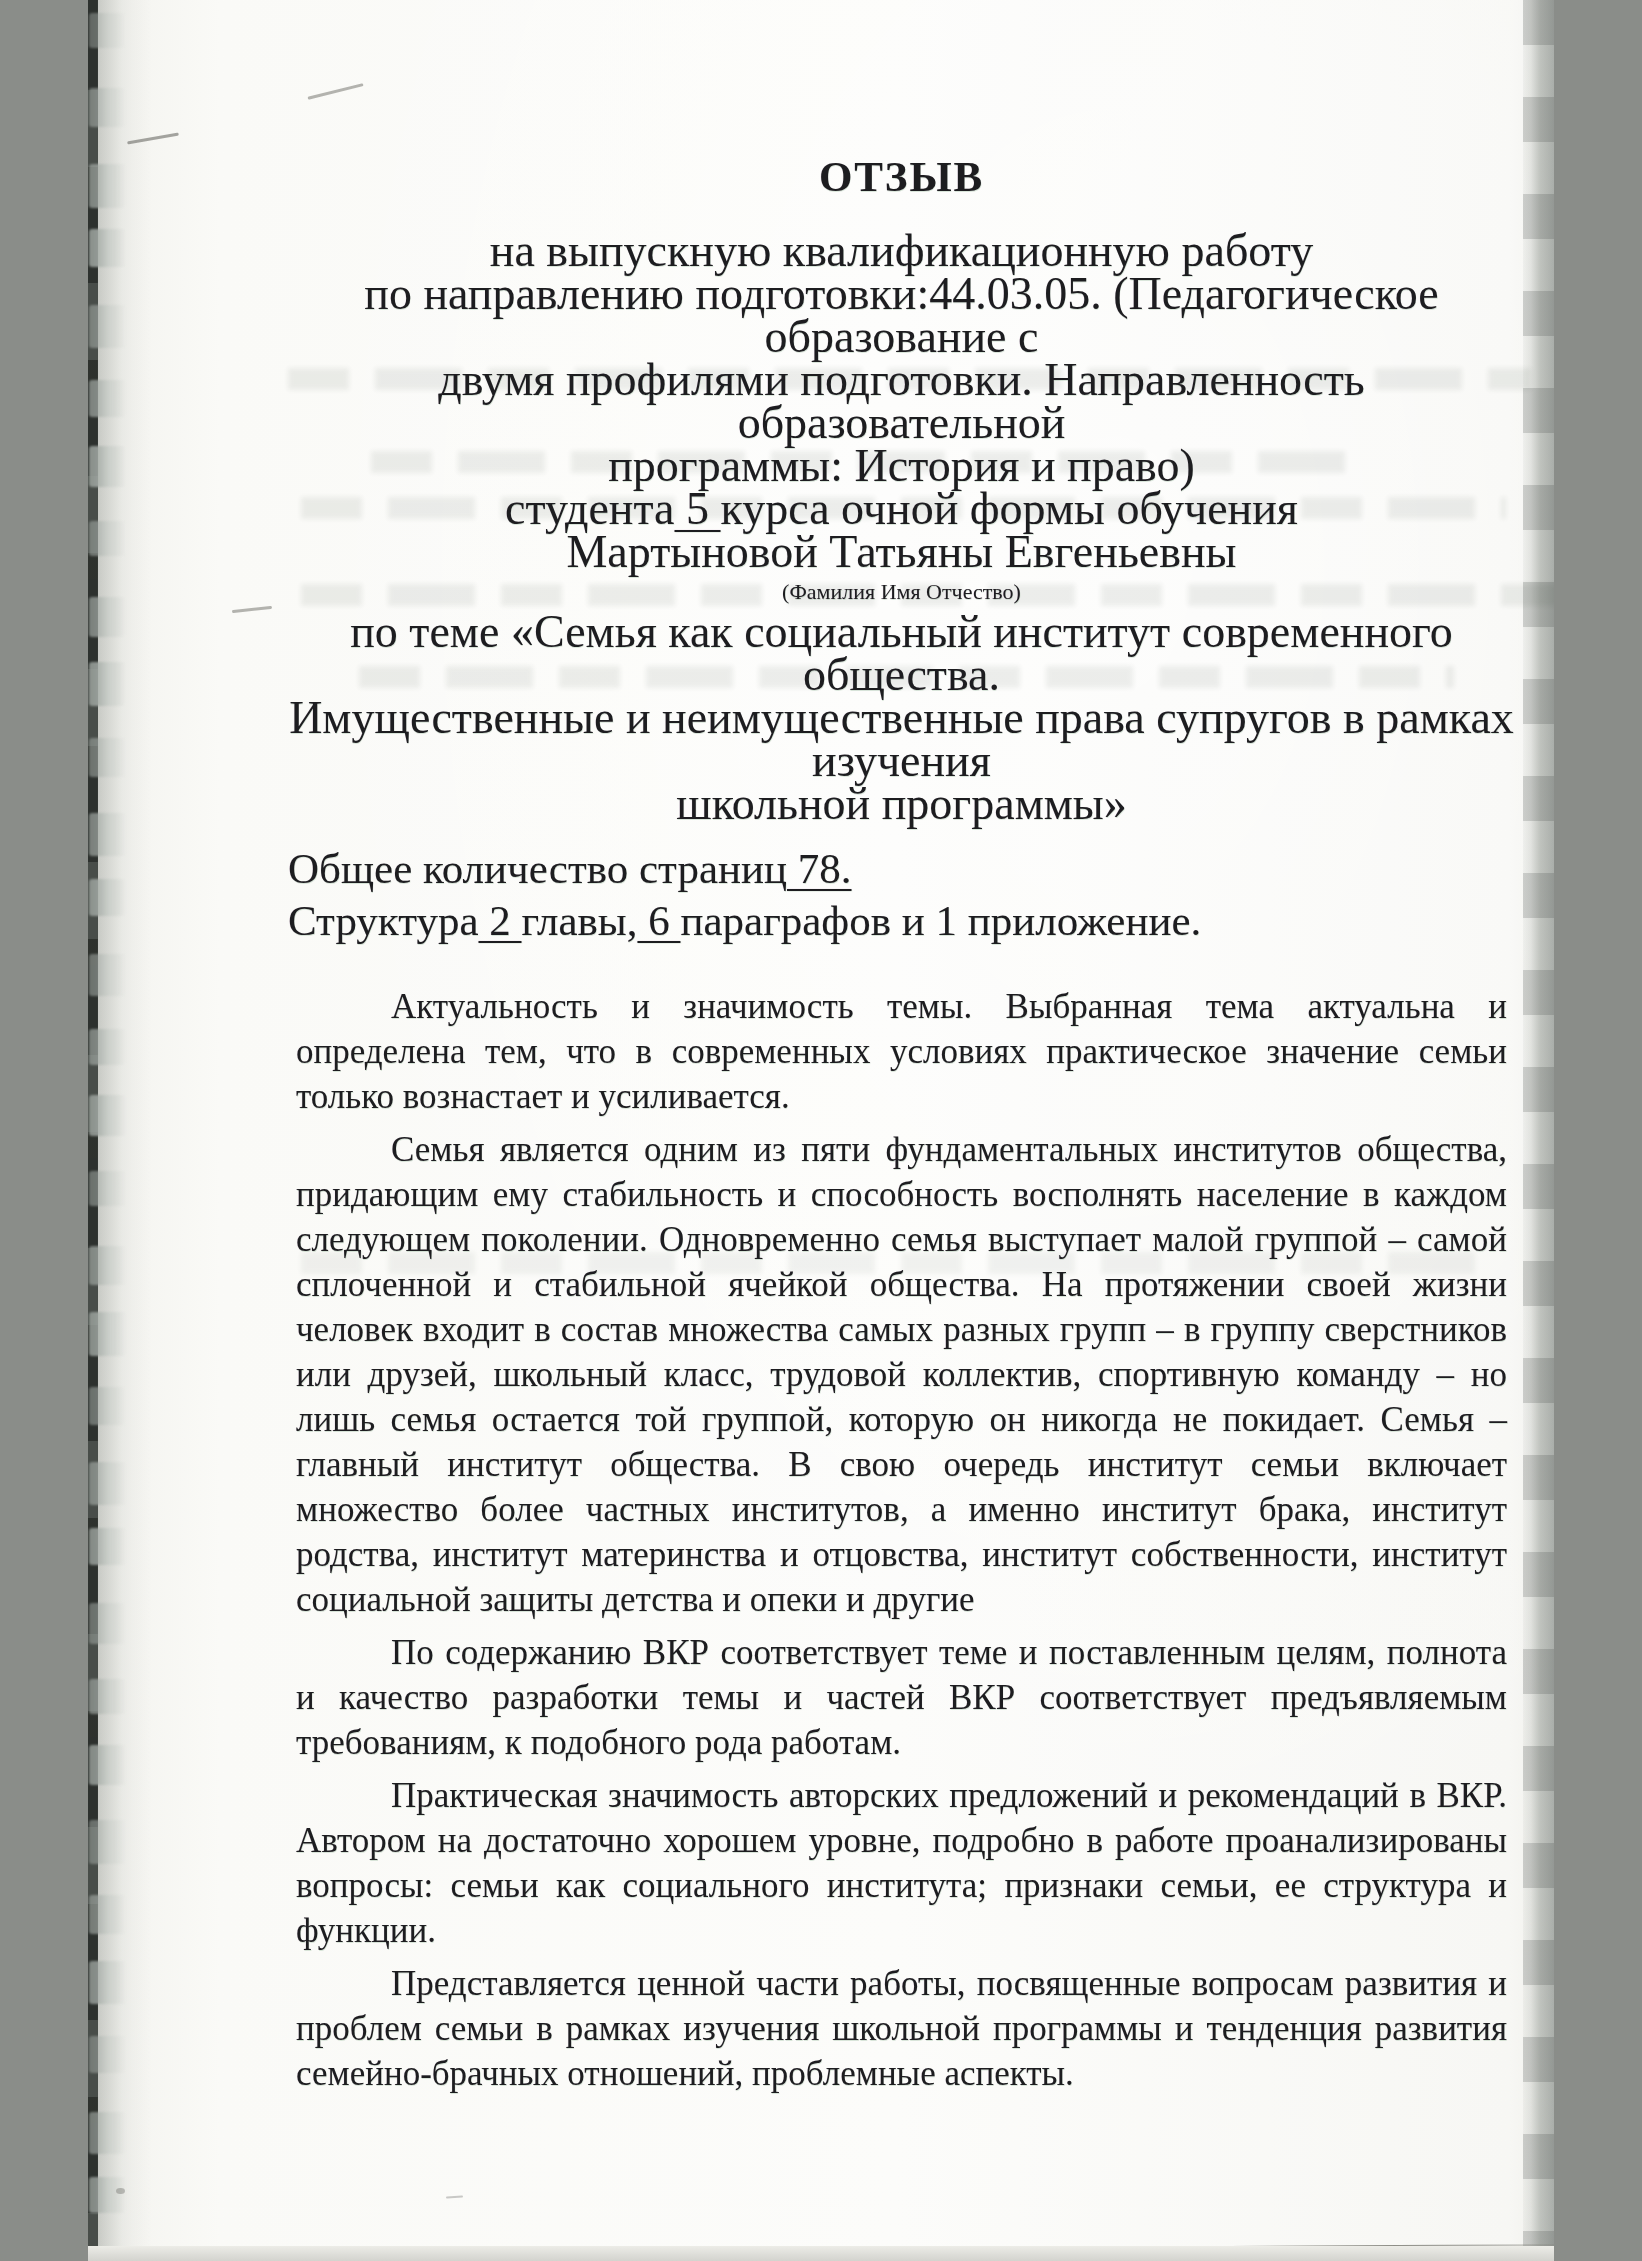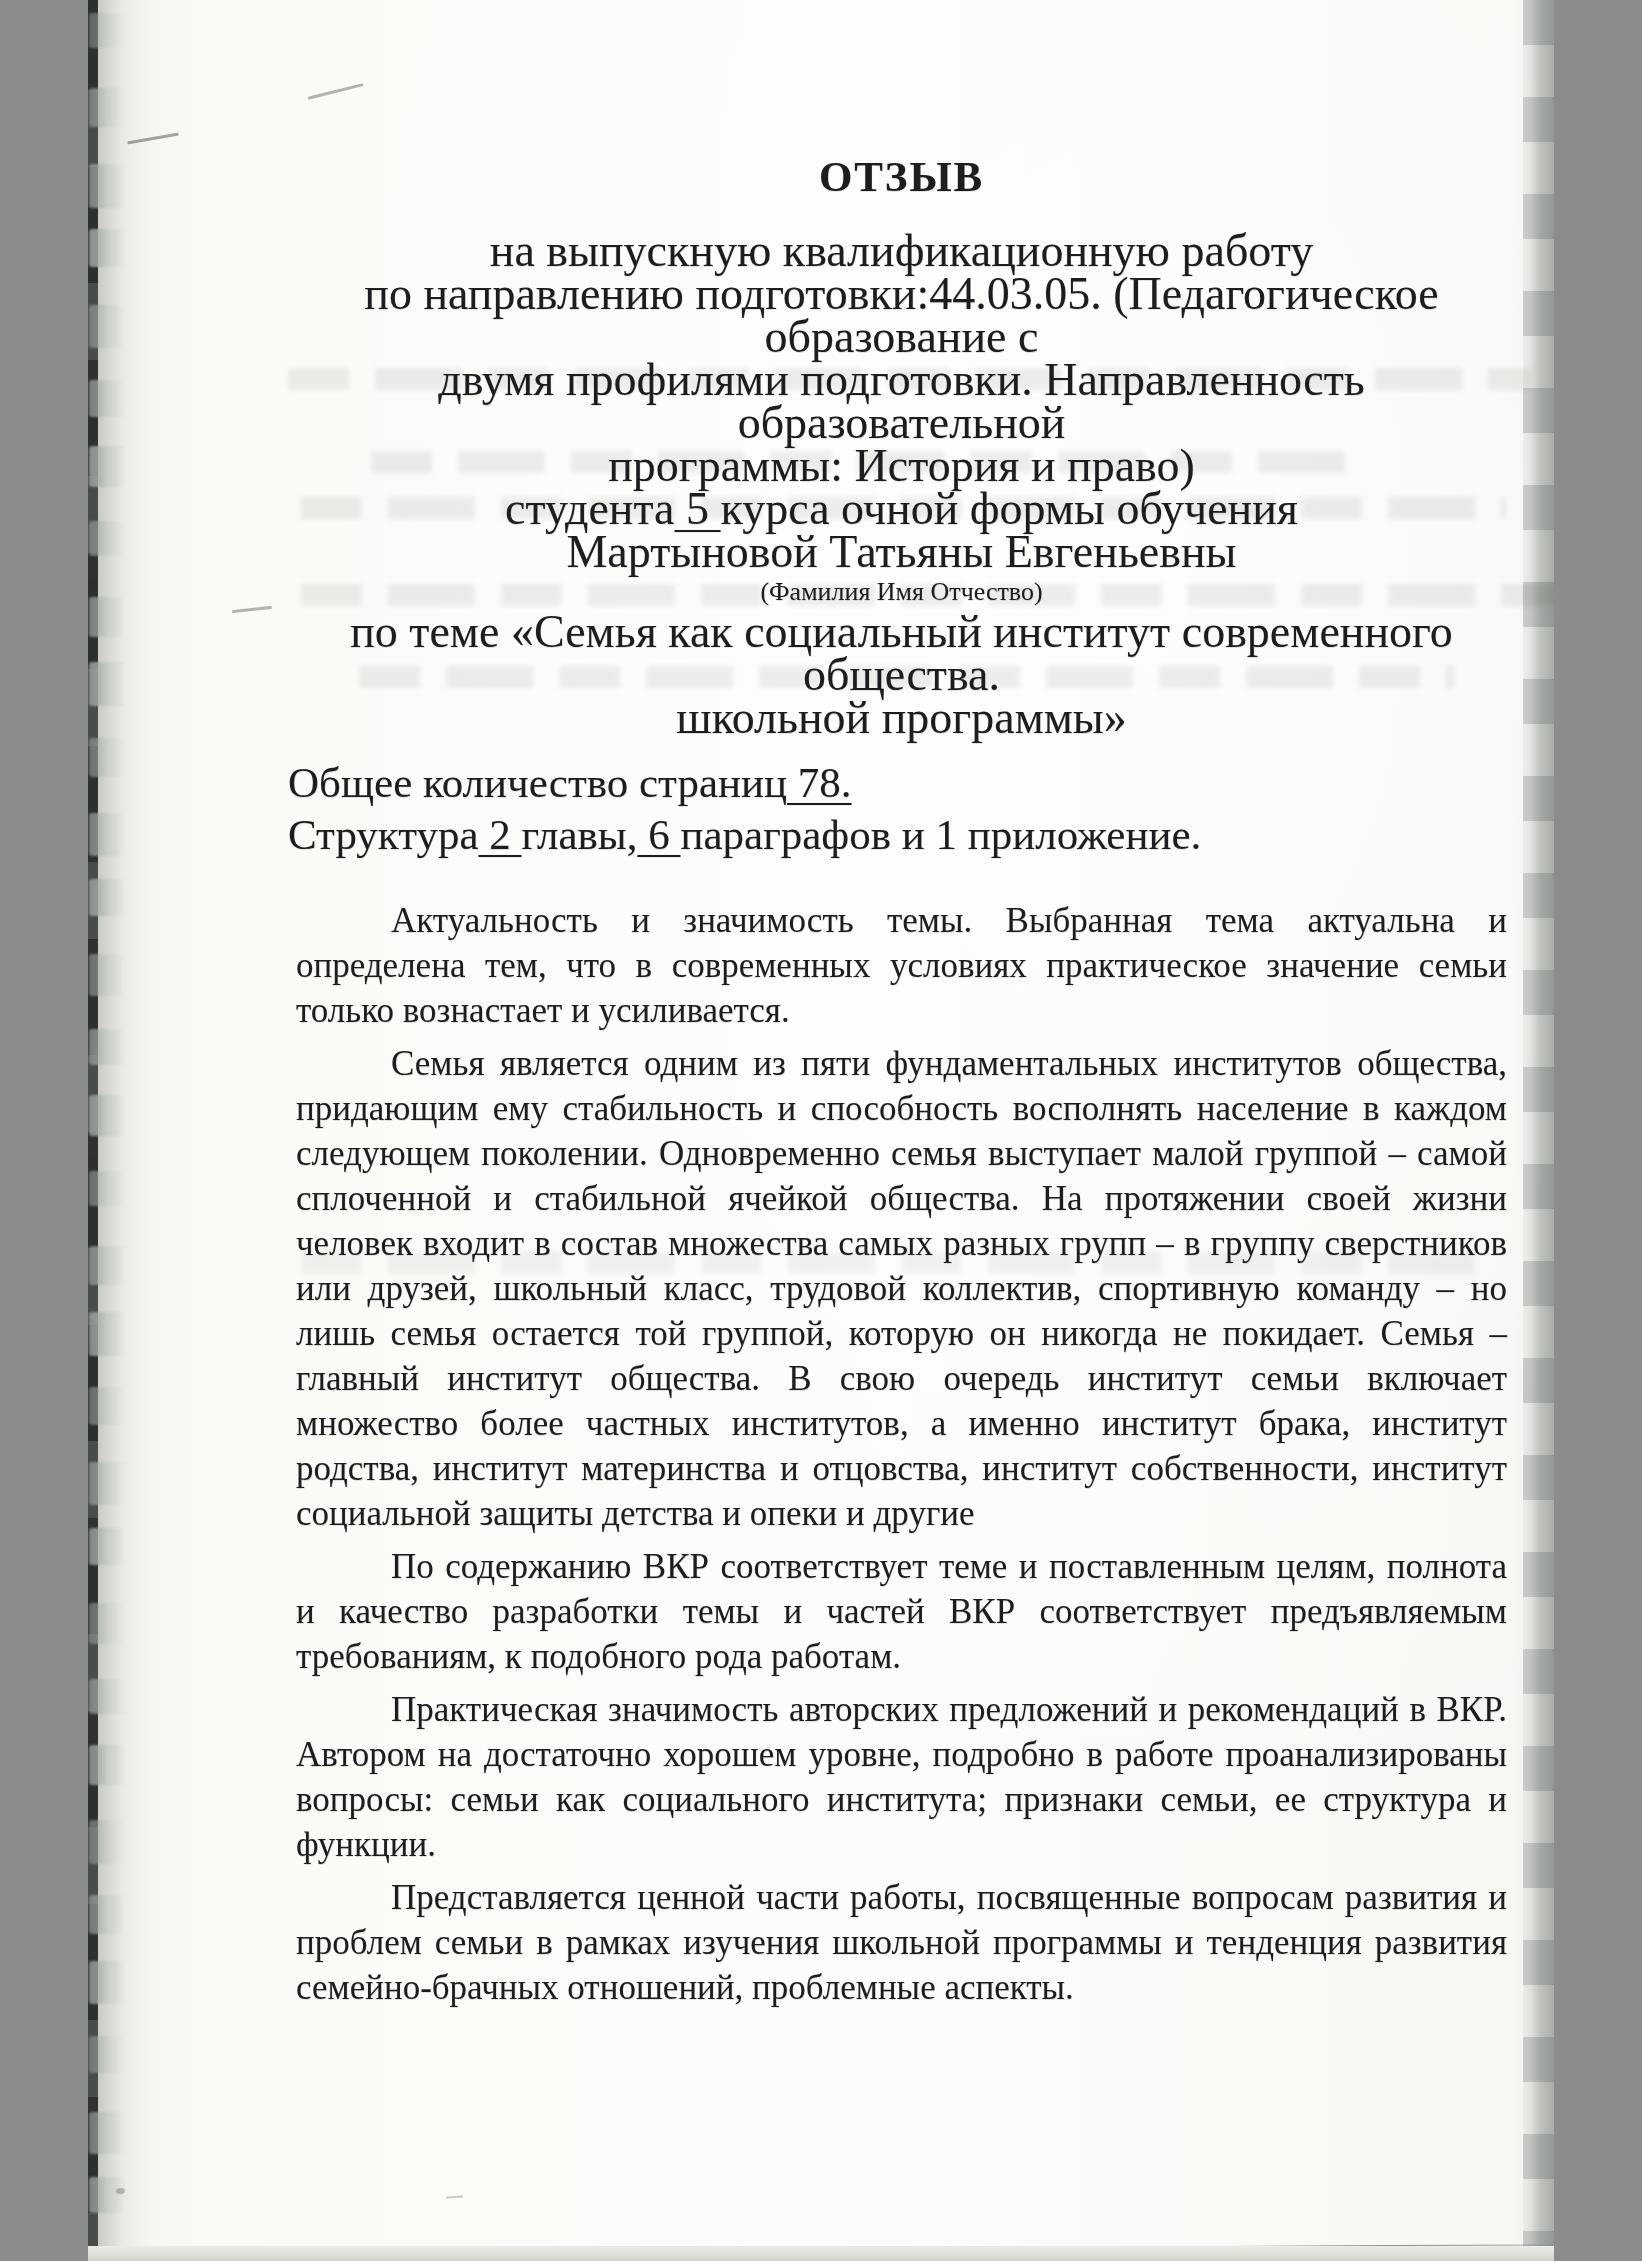"(Фамилия Имя Отчество)" .caption { font-size: 26px -> 22px }
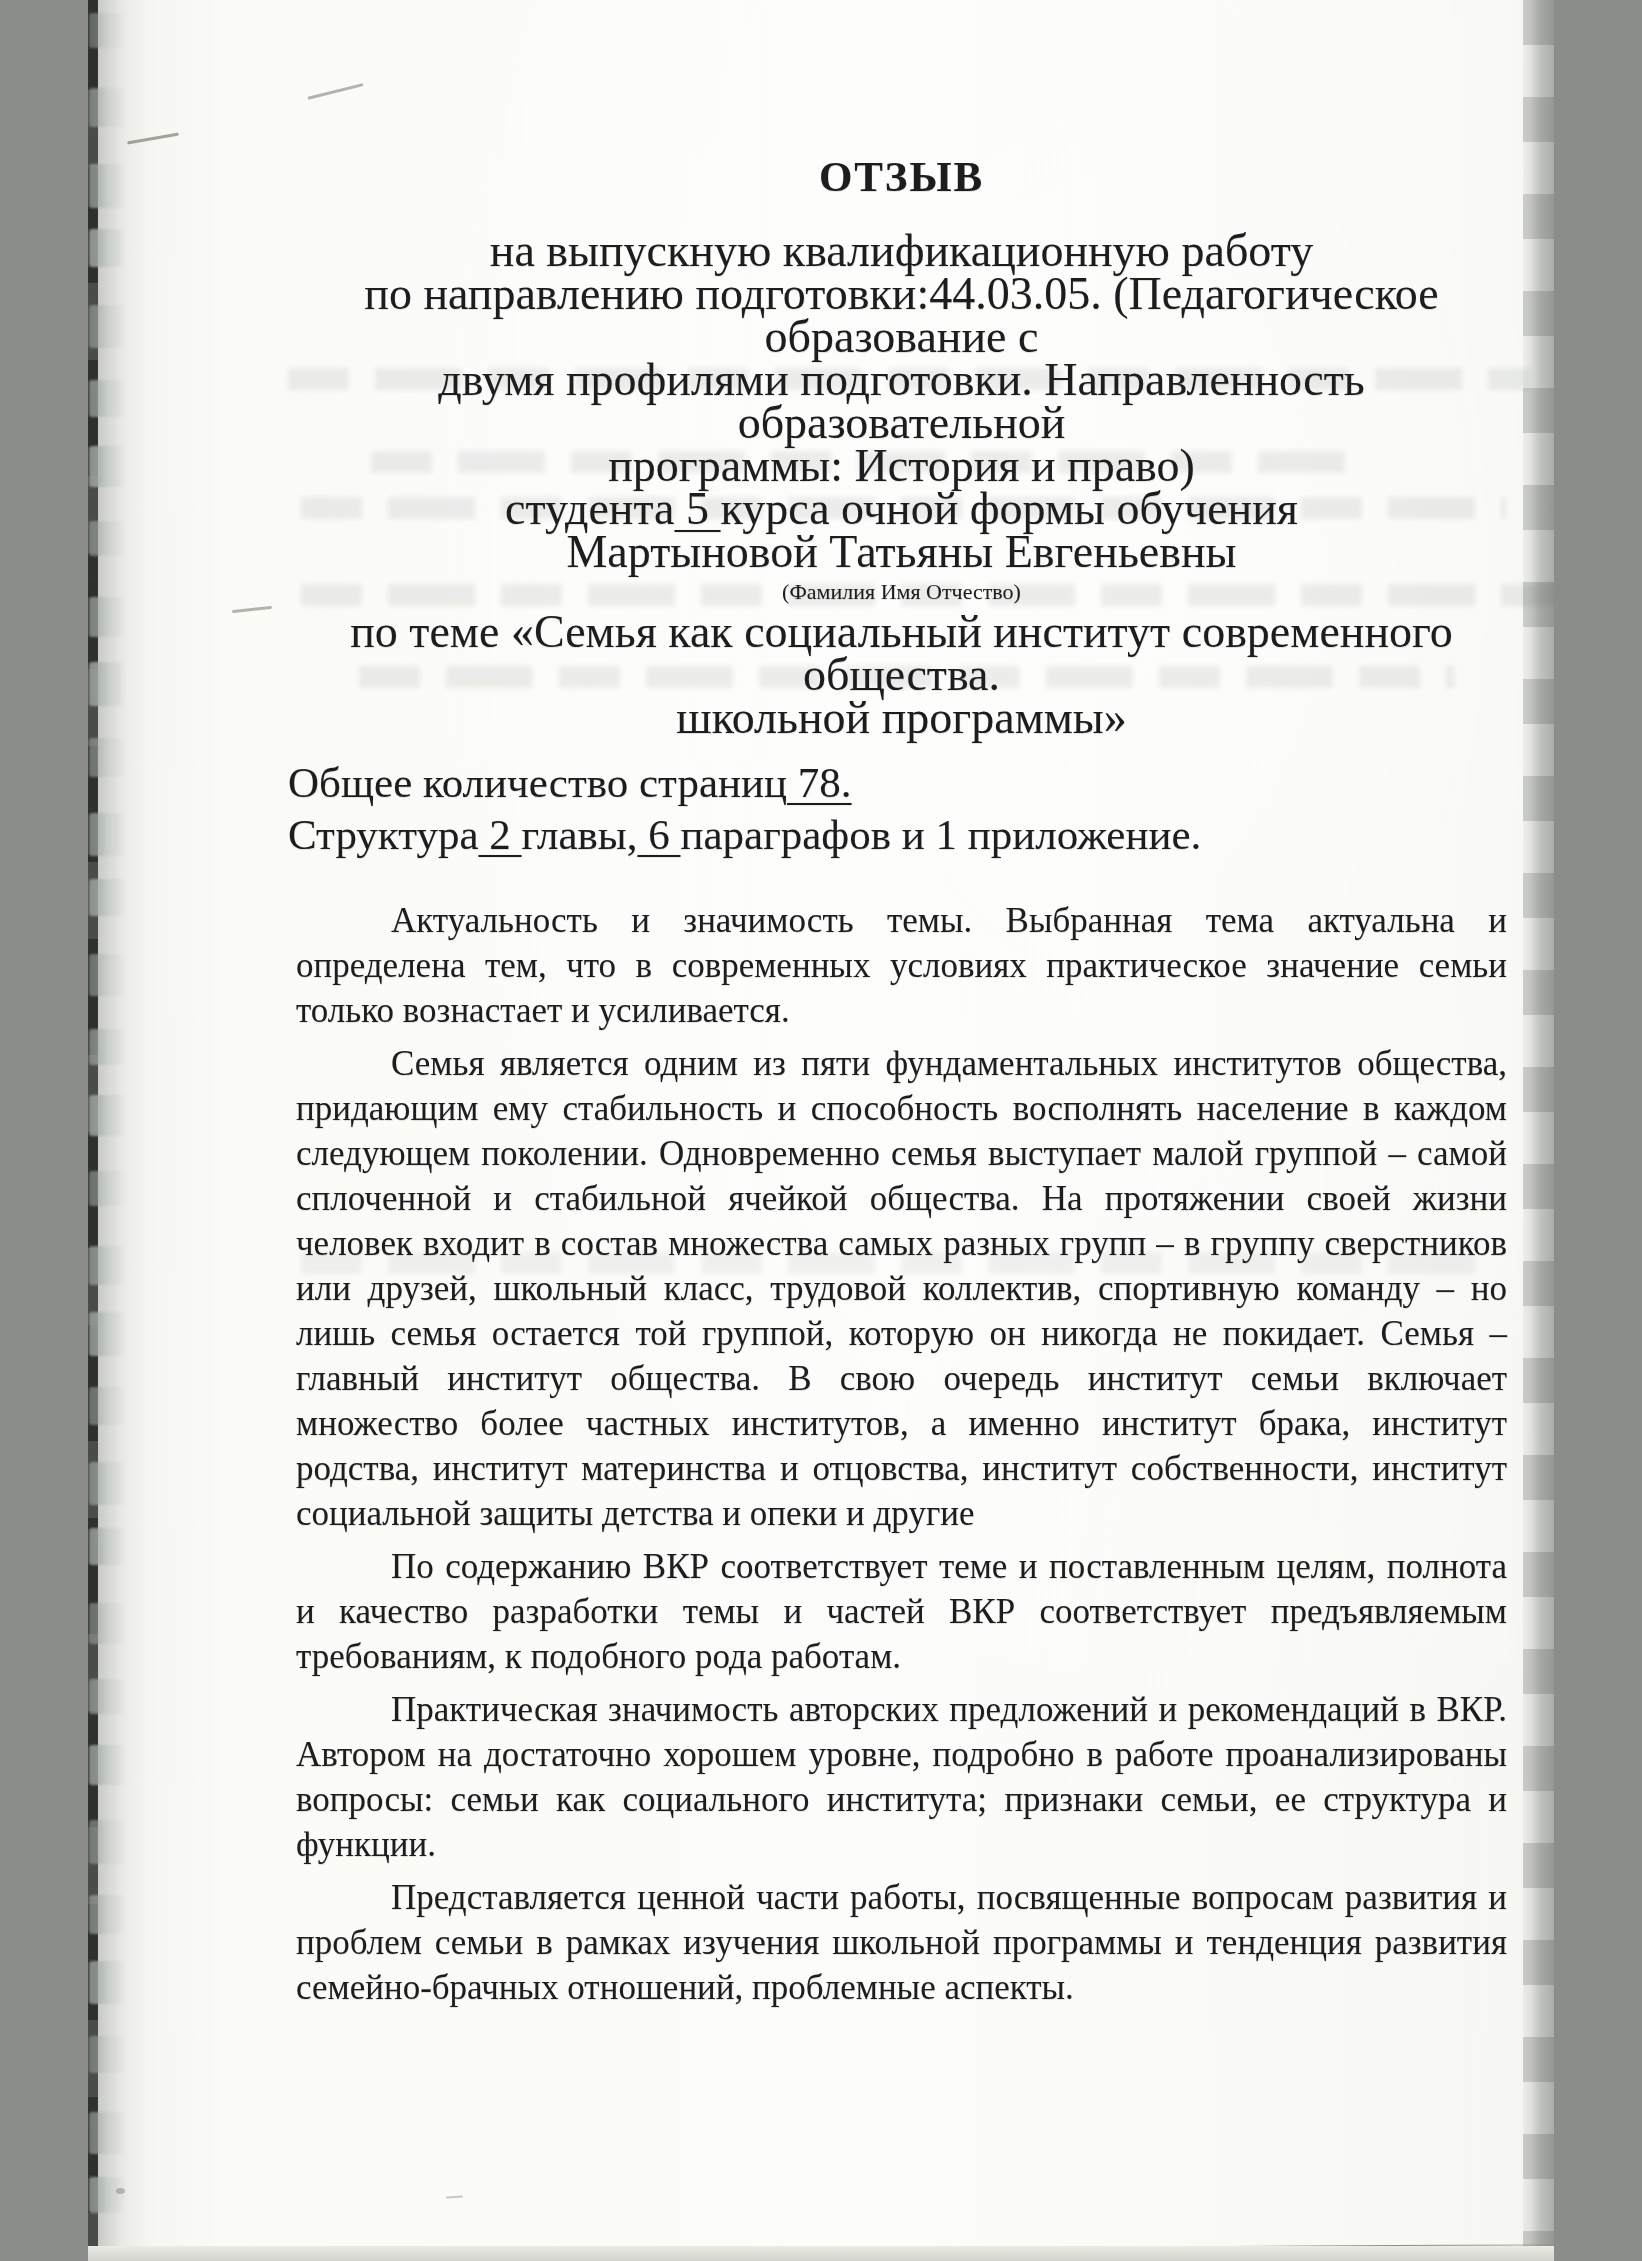"Имущественные и неимущественные права" p.hline { html: none -> <p>Имущественные и неимущественные права супругов в рамках изучения</p> }
